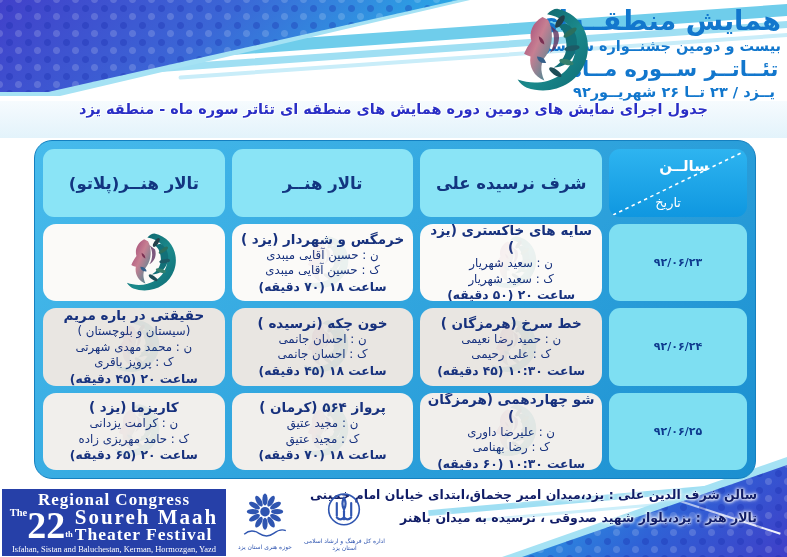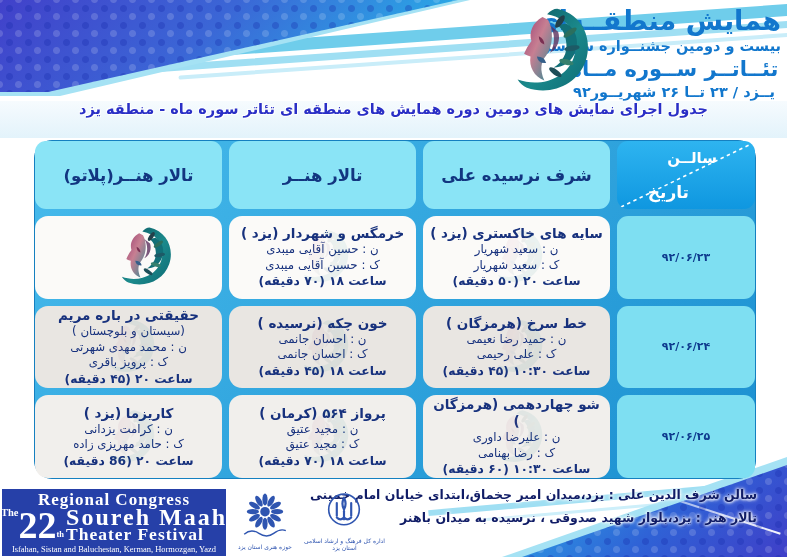"سالــن" .tbl { padding: 0 -> 8px }
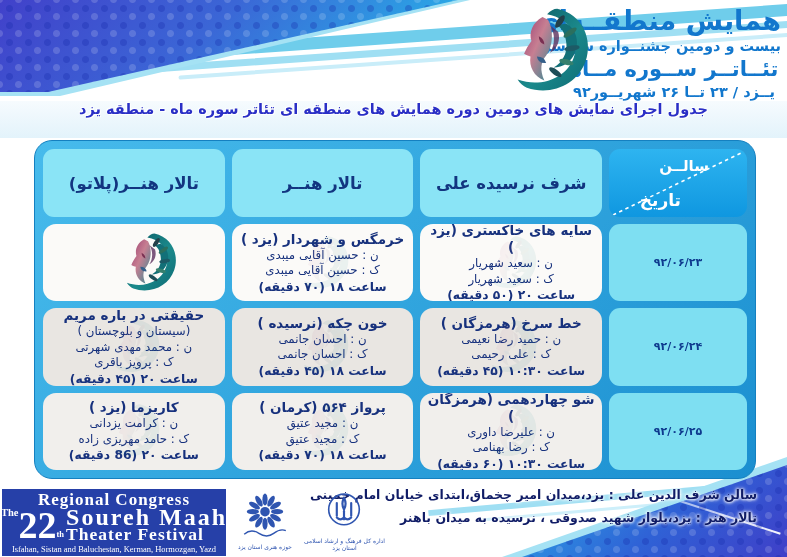"تاریخ" .corner .cb { font-size: 17px -> 13px; font-weight: 700 -> 400 }
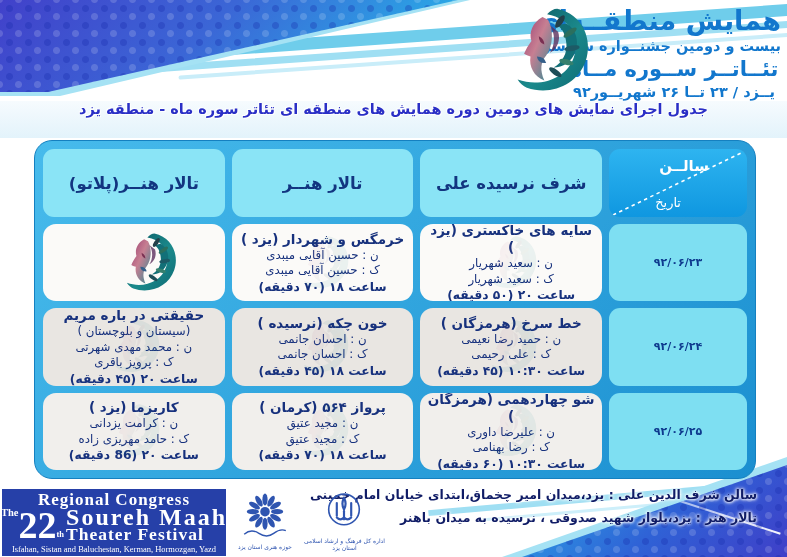"ساعت ۲۰ (86 دقیقه)" div.tm { text: 86 -> ۶۵ }
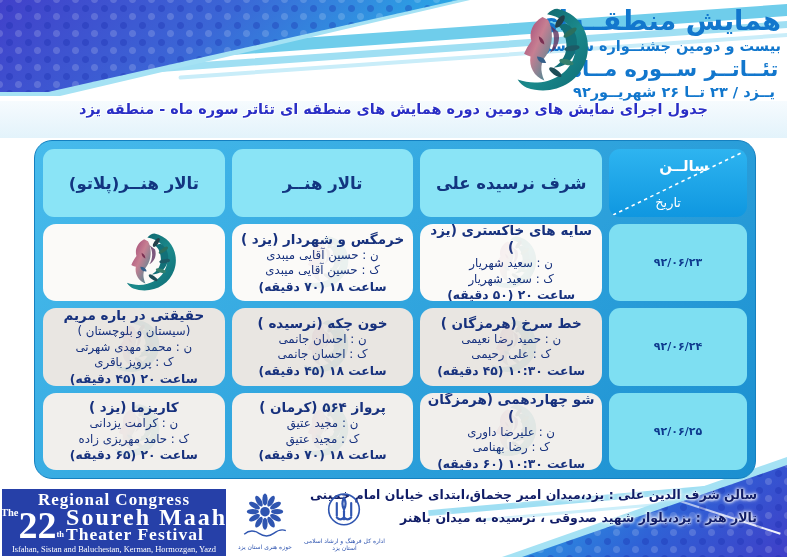"Soureh Maah" .eb-l2 { font-size: 24px -> 21px }
